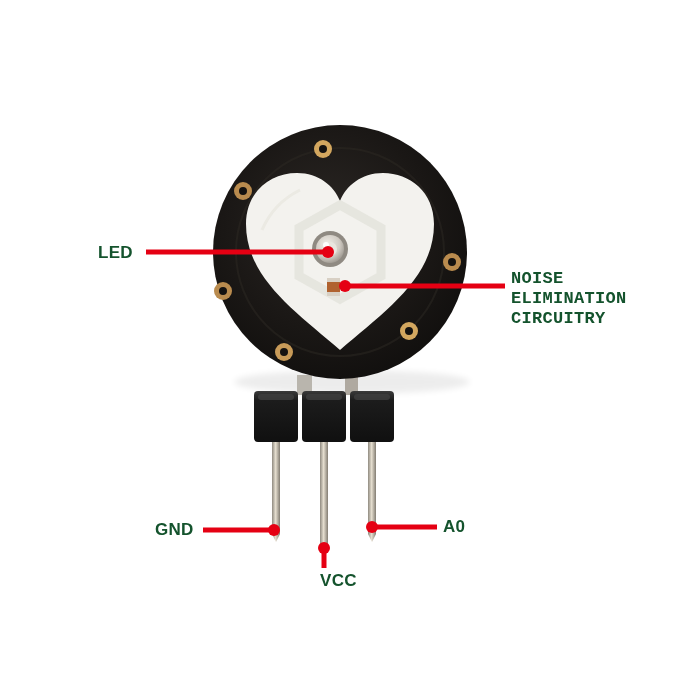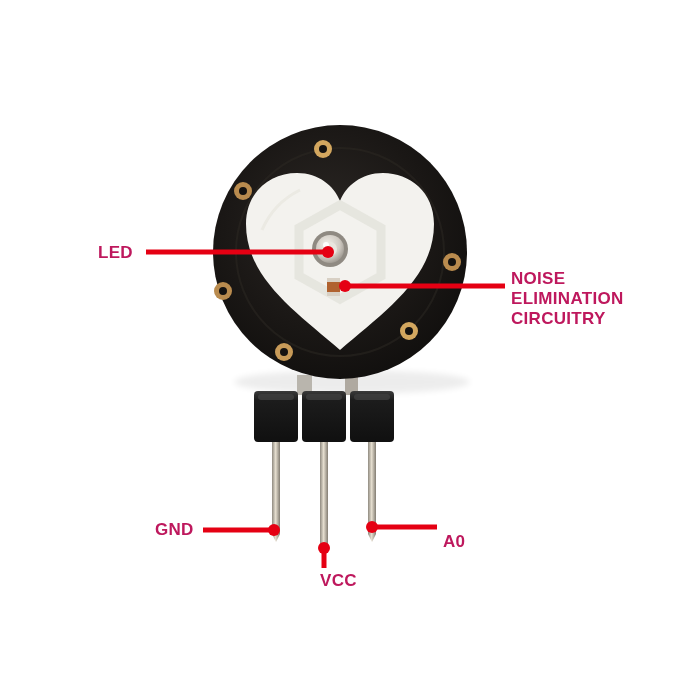"LED" .label { color: #be185d -> #14532d }
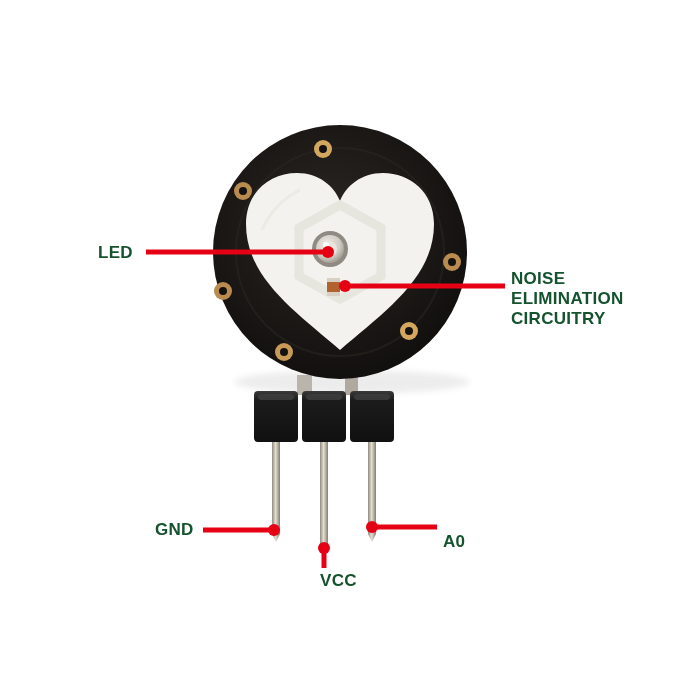"NOISE ELIMINATION CIRCUITRY" .label.multiline { font-family: none -> Liberation Mono, monospace }
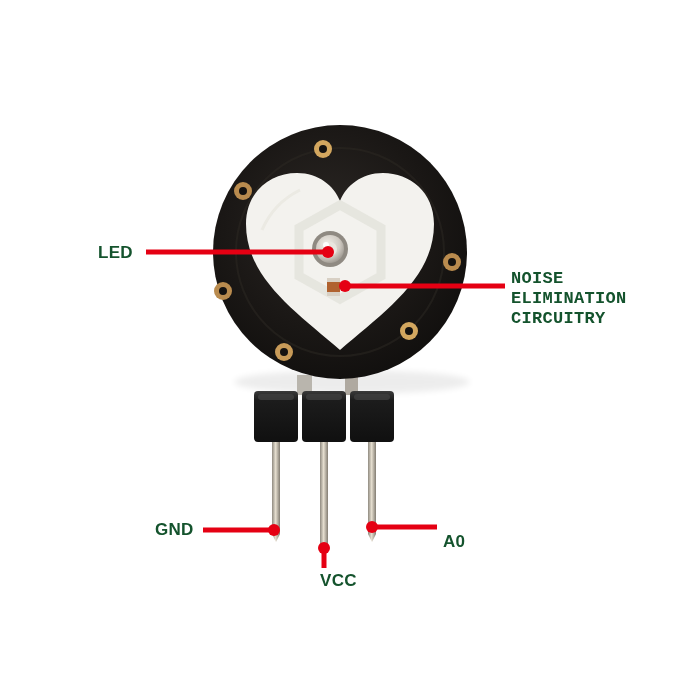"A0" div.label { top: 532px -> 517px }
